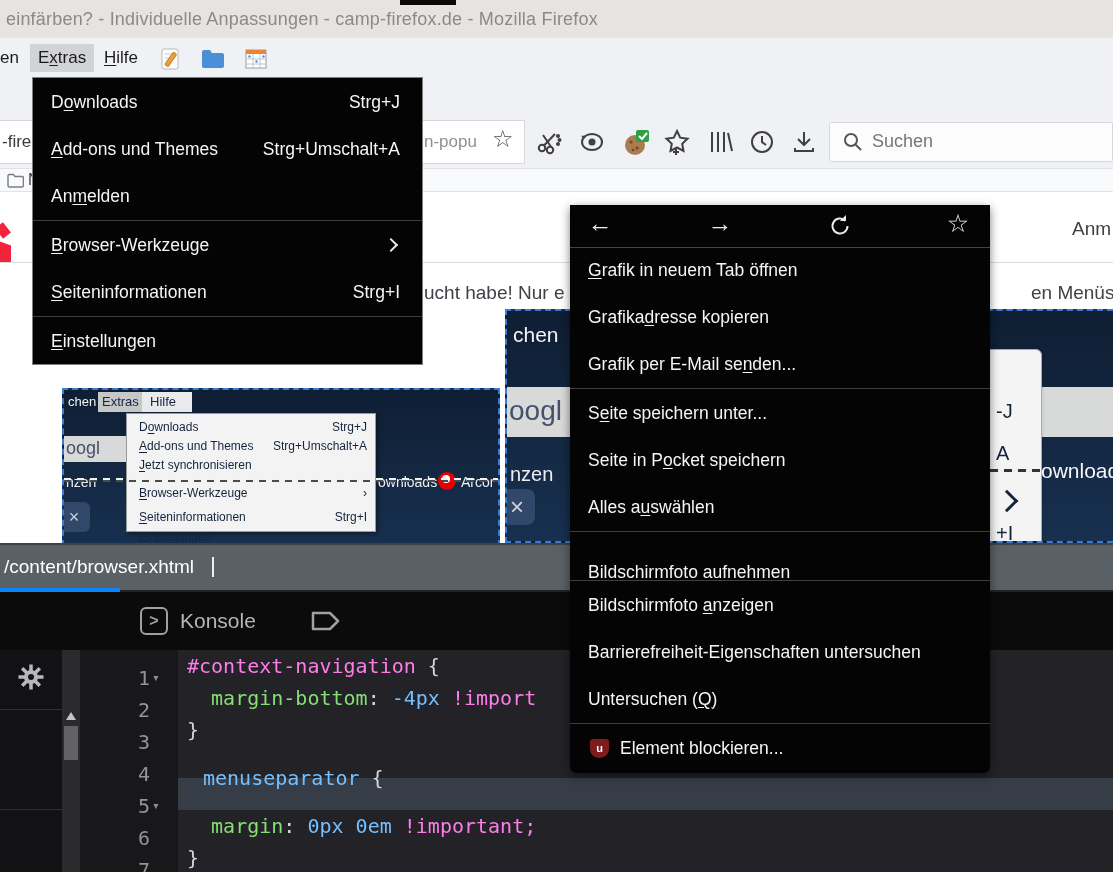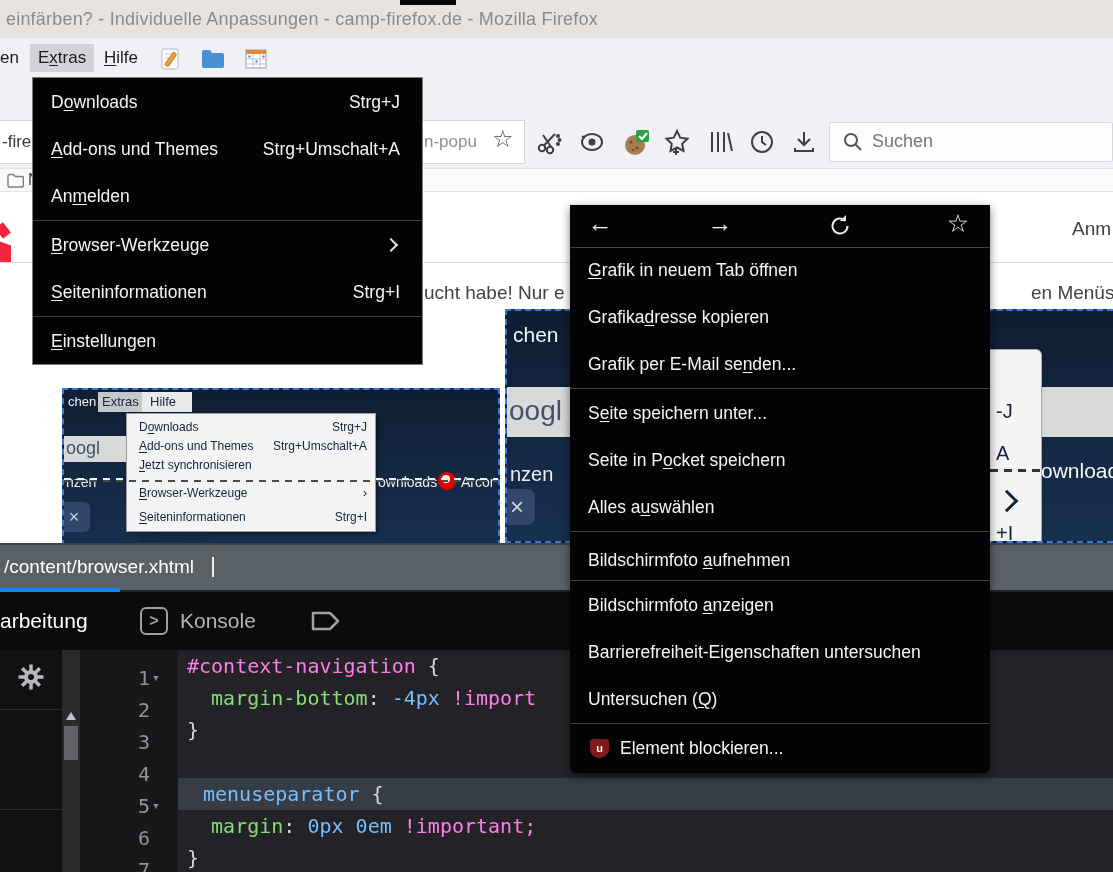"Bildschirmfoto aufnehmen" div.row { top: 332px -> 344px }
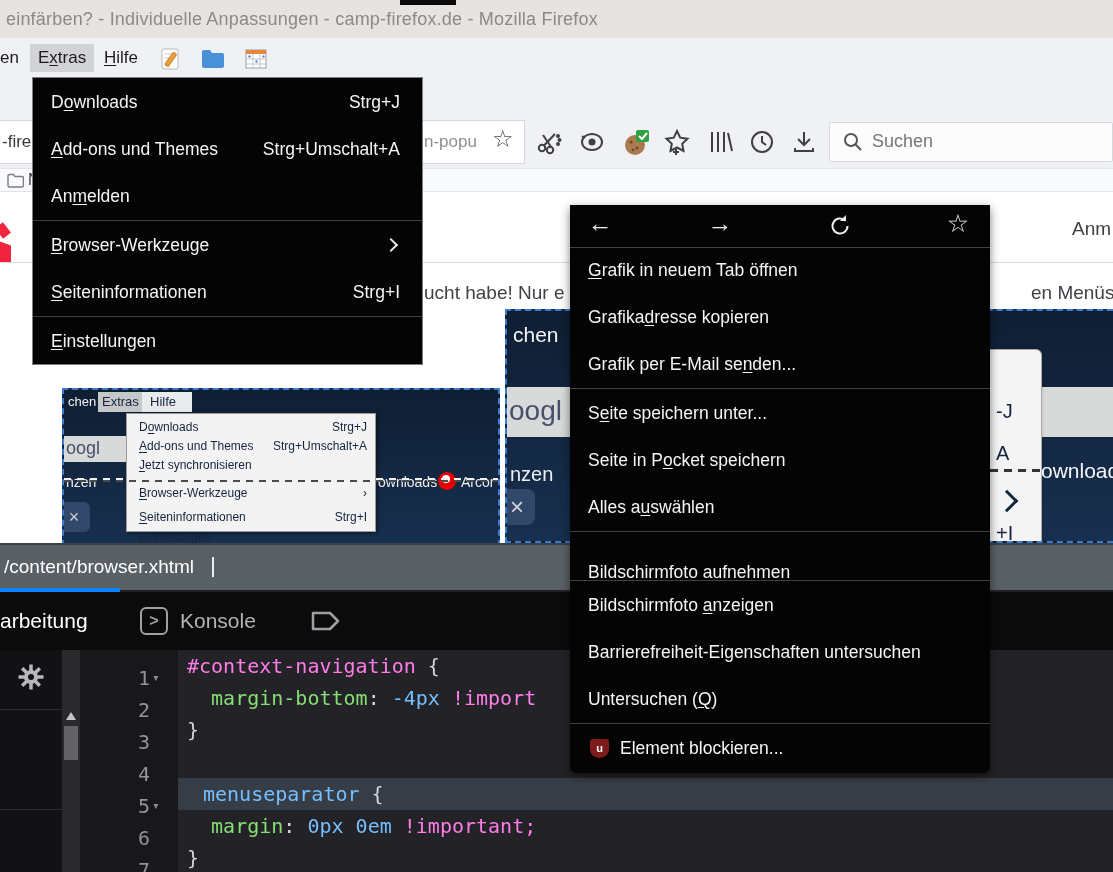"arbeitung" span.dt-tab { html: <span>arbeitung</span> -> none }
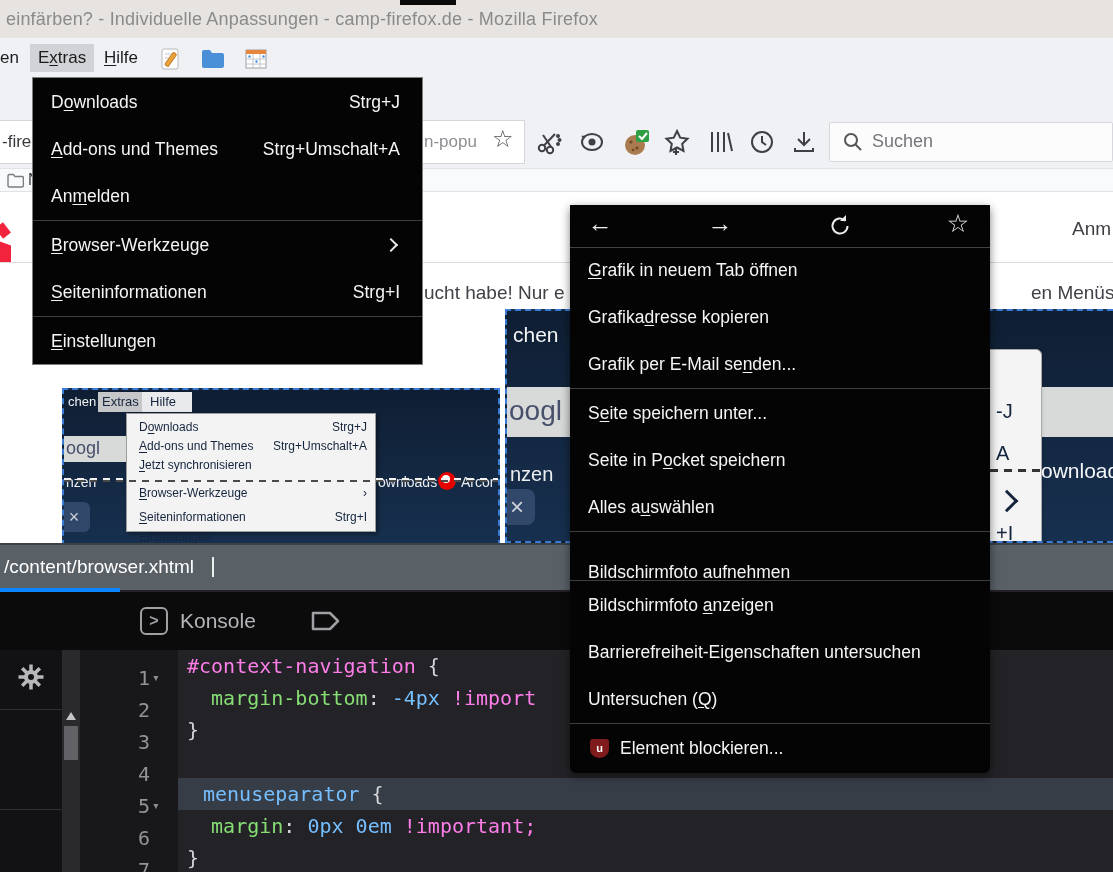"menuseparator {" div.cline { top: 128px -> 112px }
